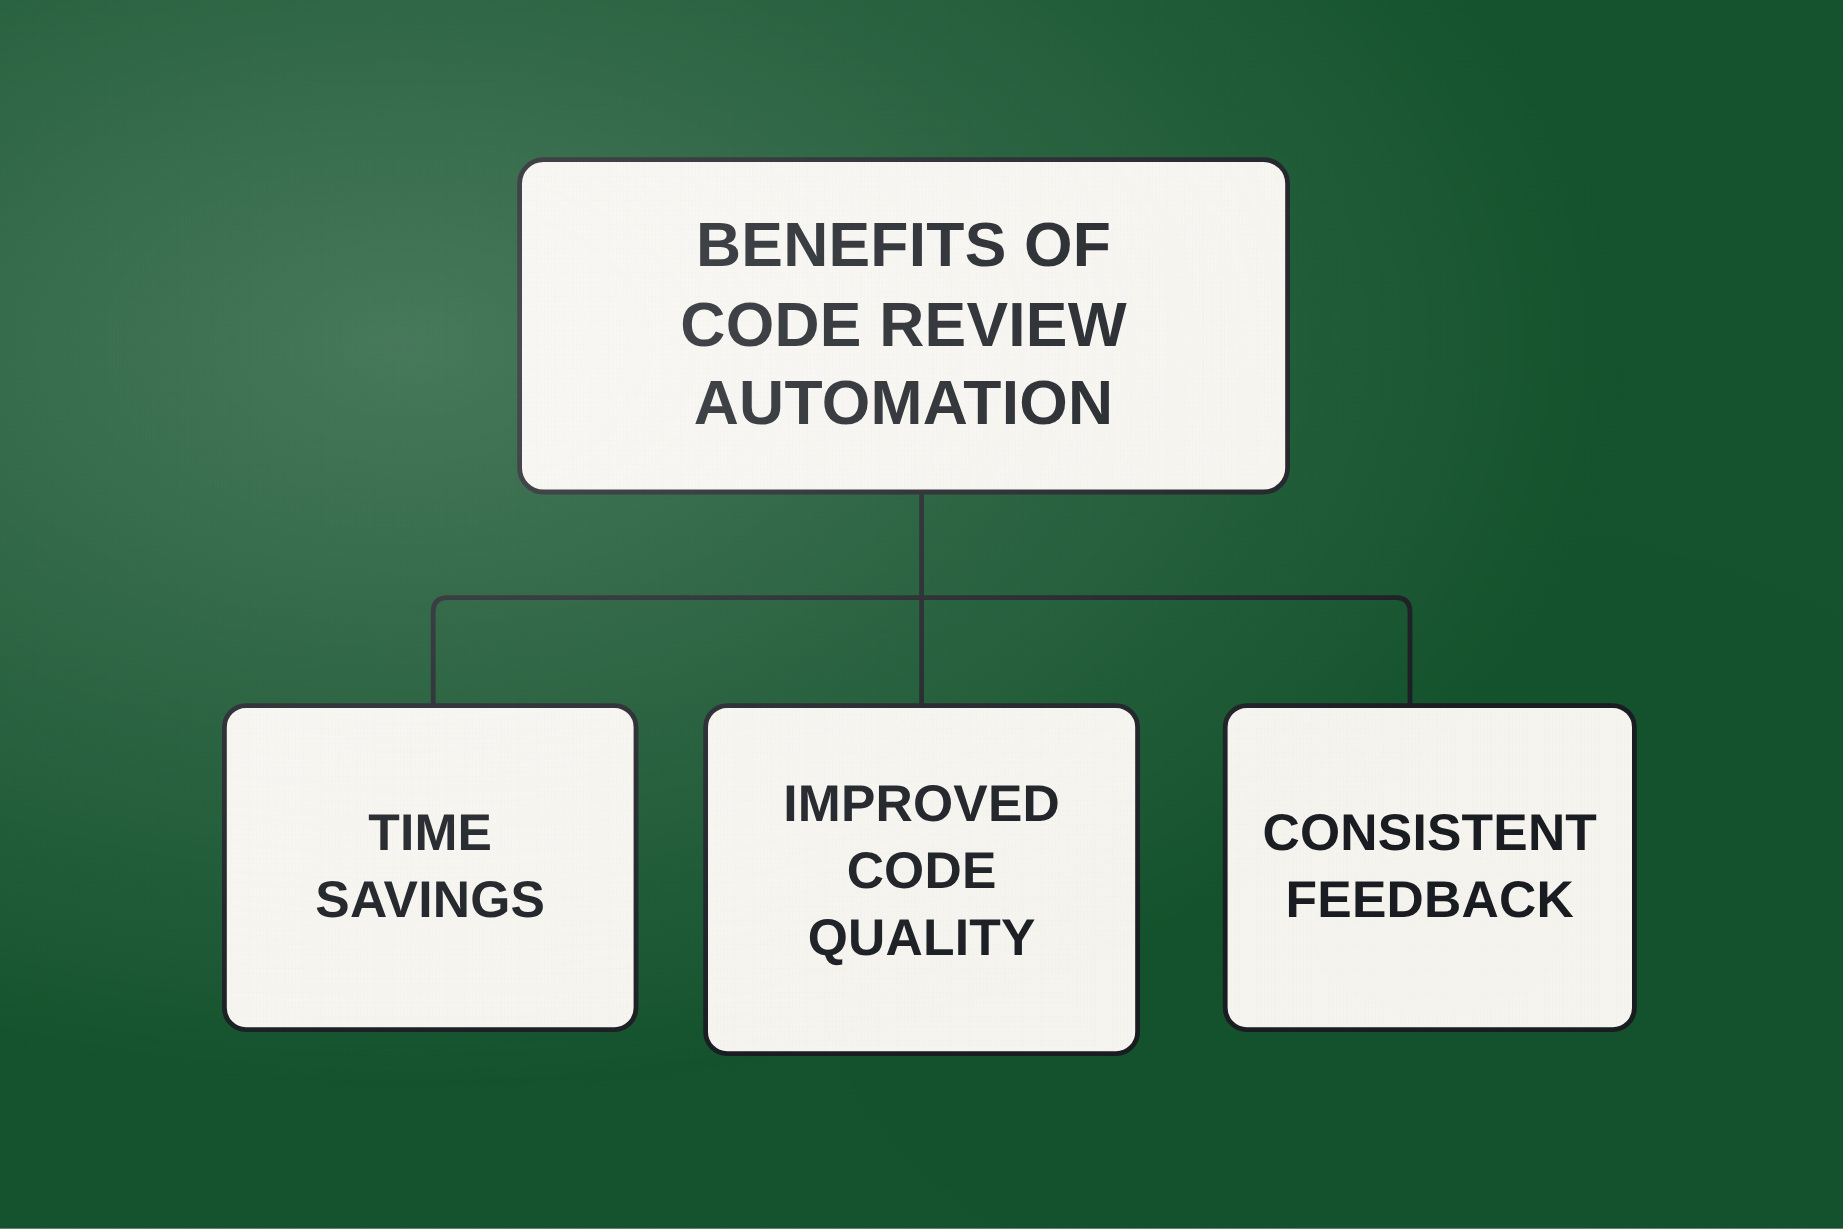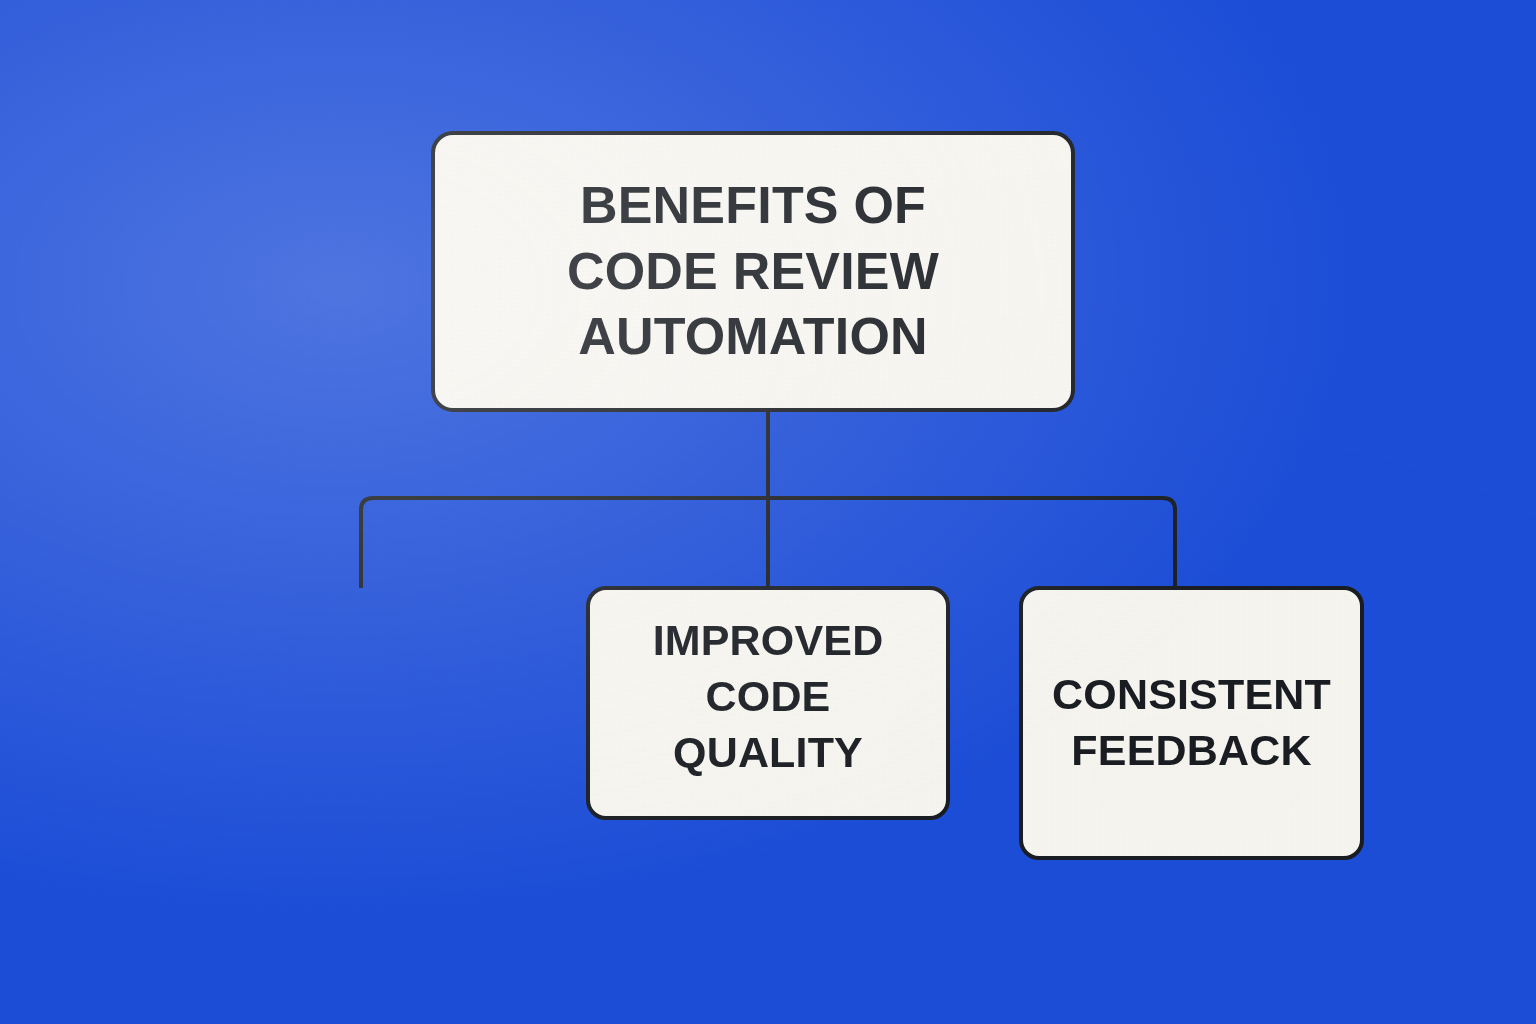"BENEFITS OF" #canvas { background-color: #1d4ed8 -> #14532d }
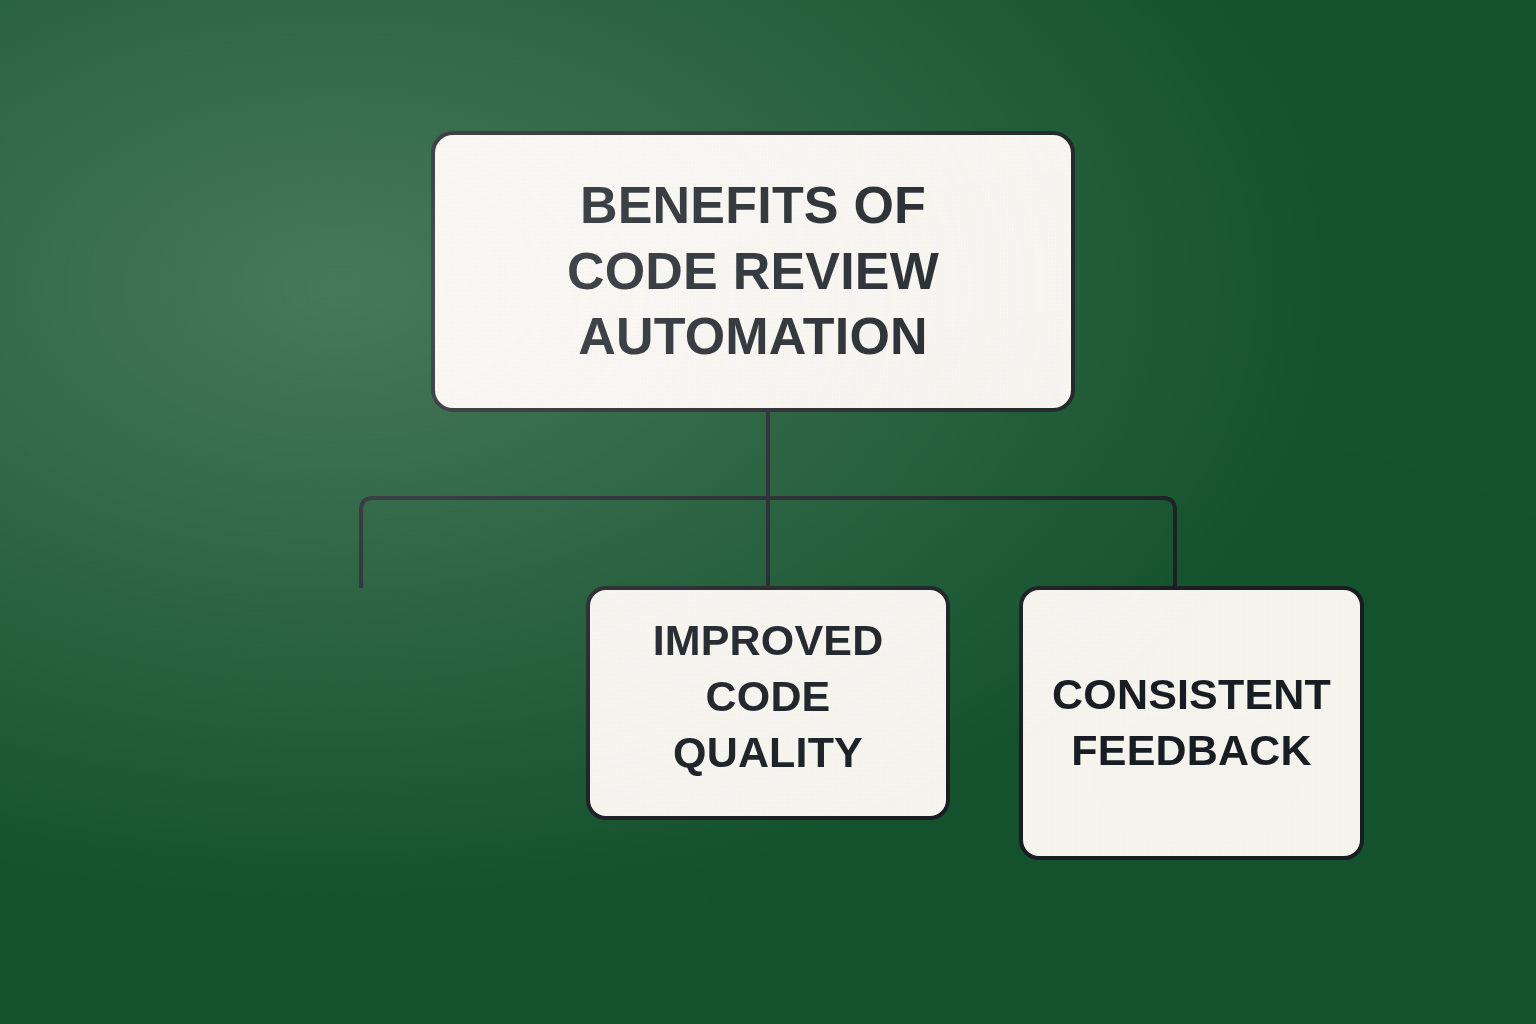"TIME" div.node { html: none -> <div> <span>TIME SAVINGS</span> </div> }
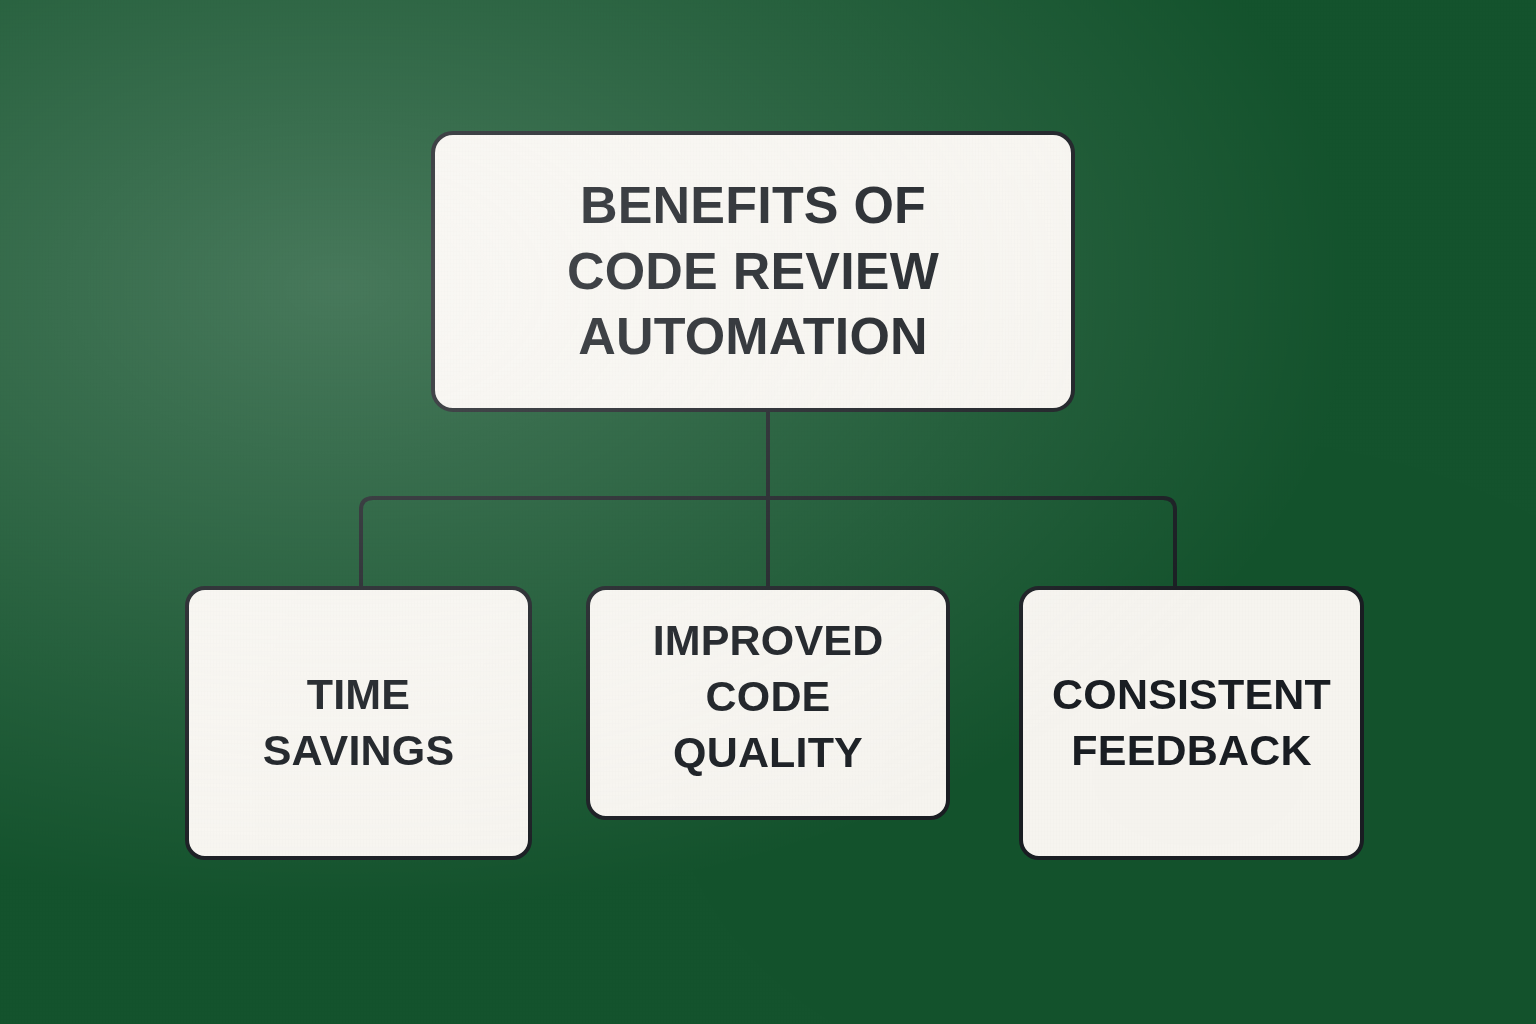"IMPROVED" #node-code-quality { height: 234px -> 294px }
